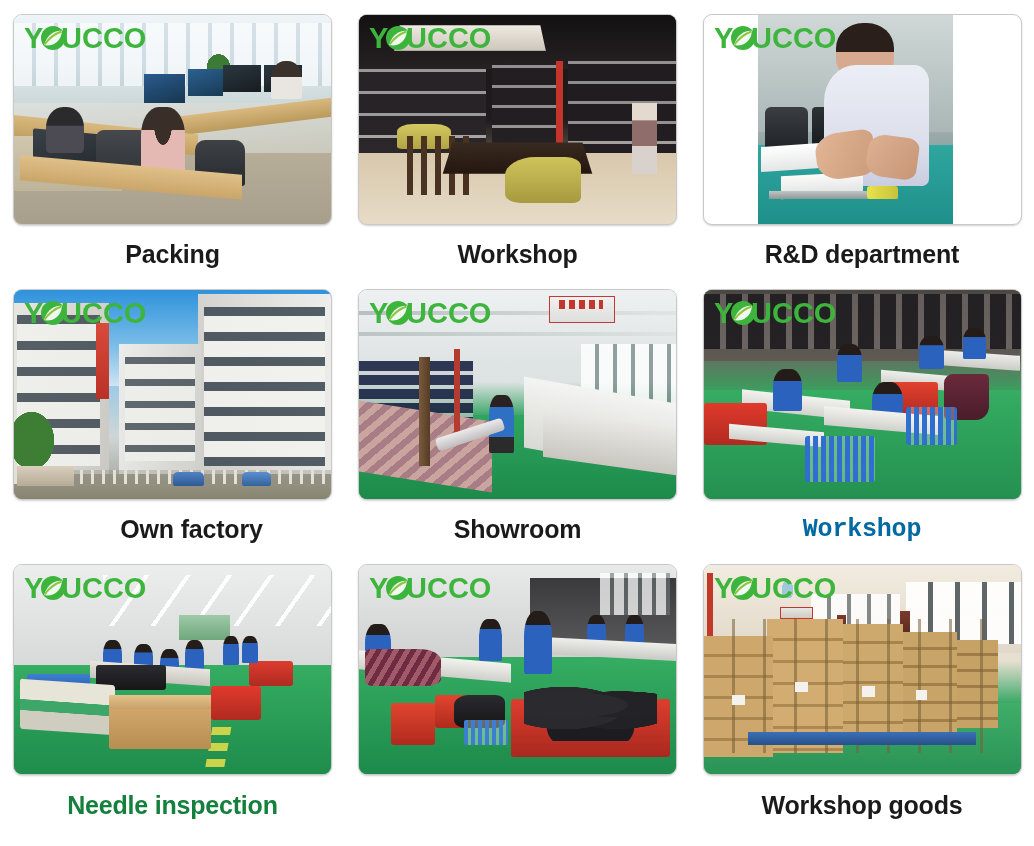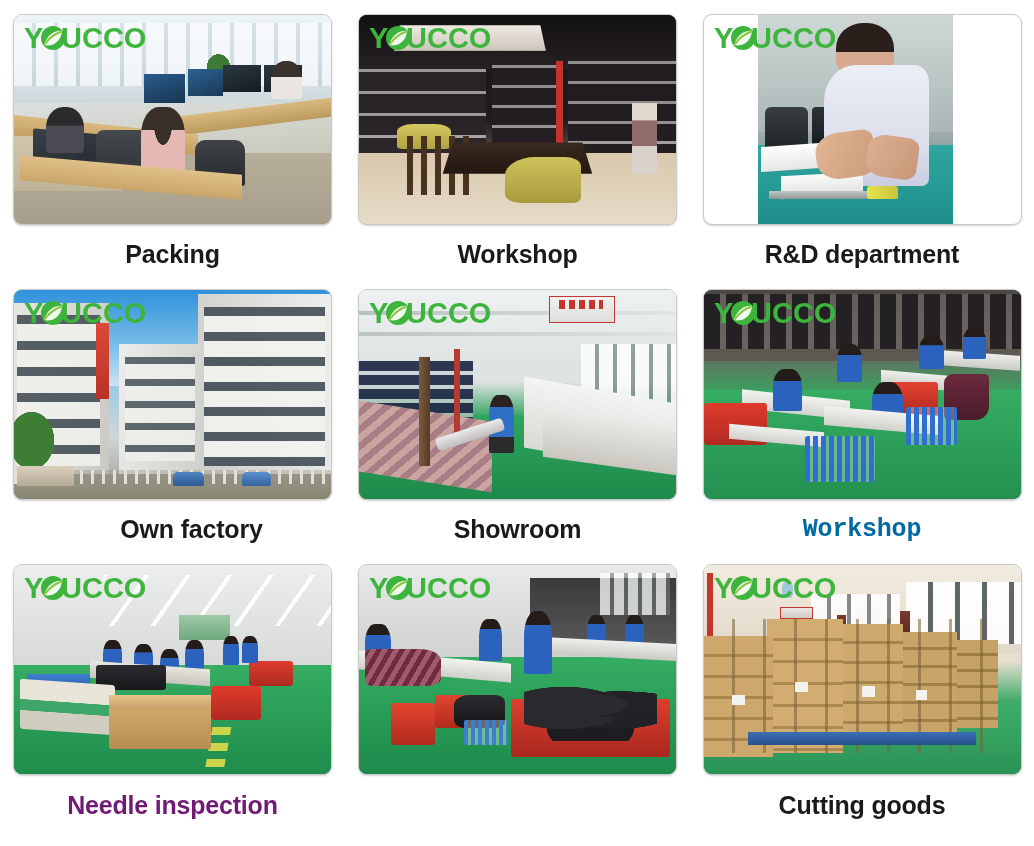"Needle inspection" div.caption { color: #701a75 -> #15803d }
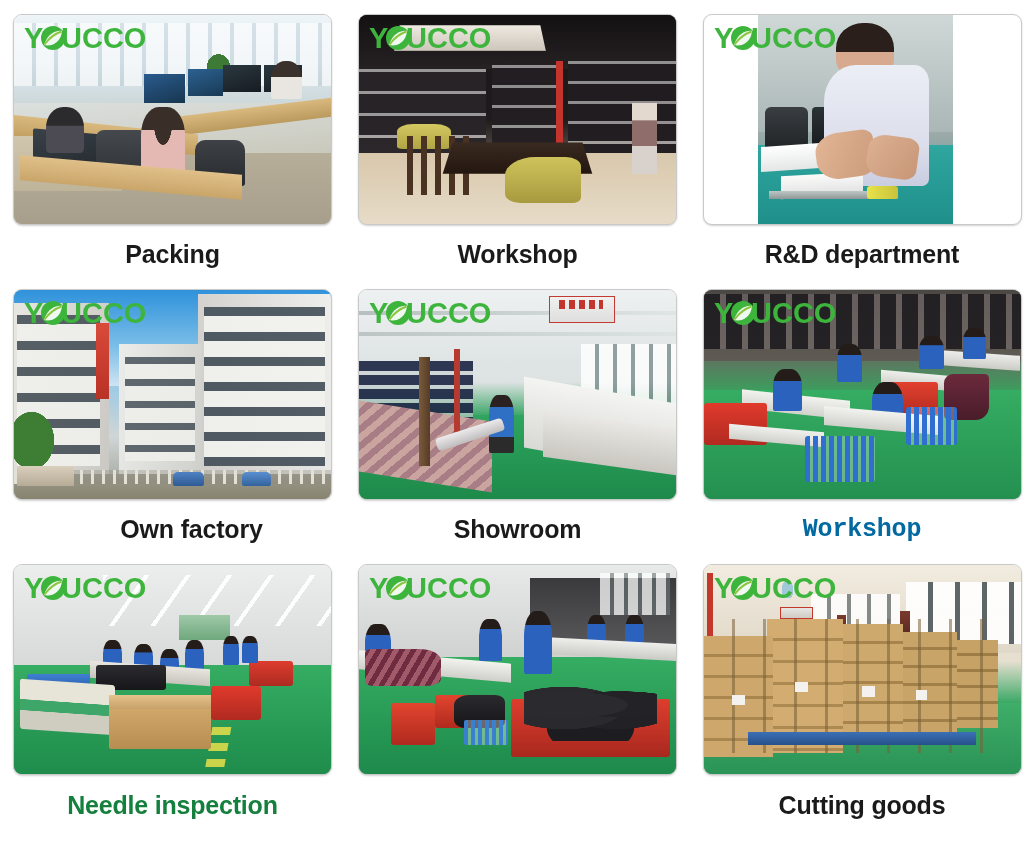"Cutting goods" div.caption { text: Cutting -> Workshop }
